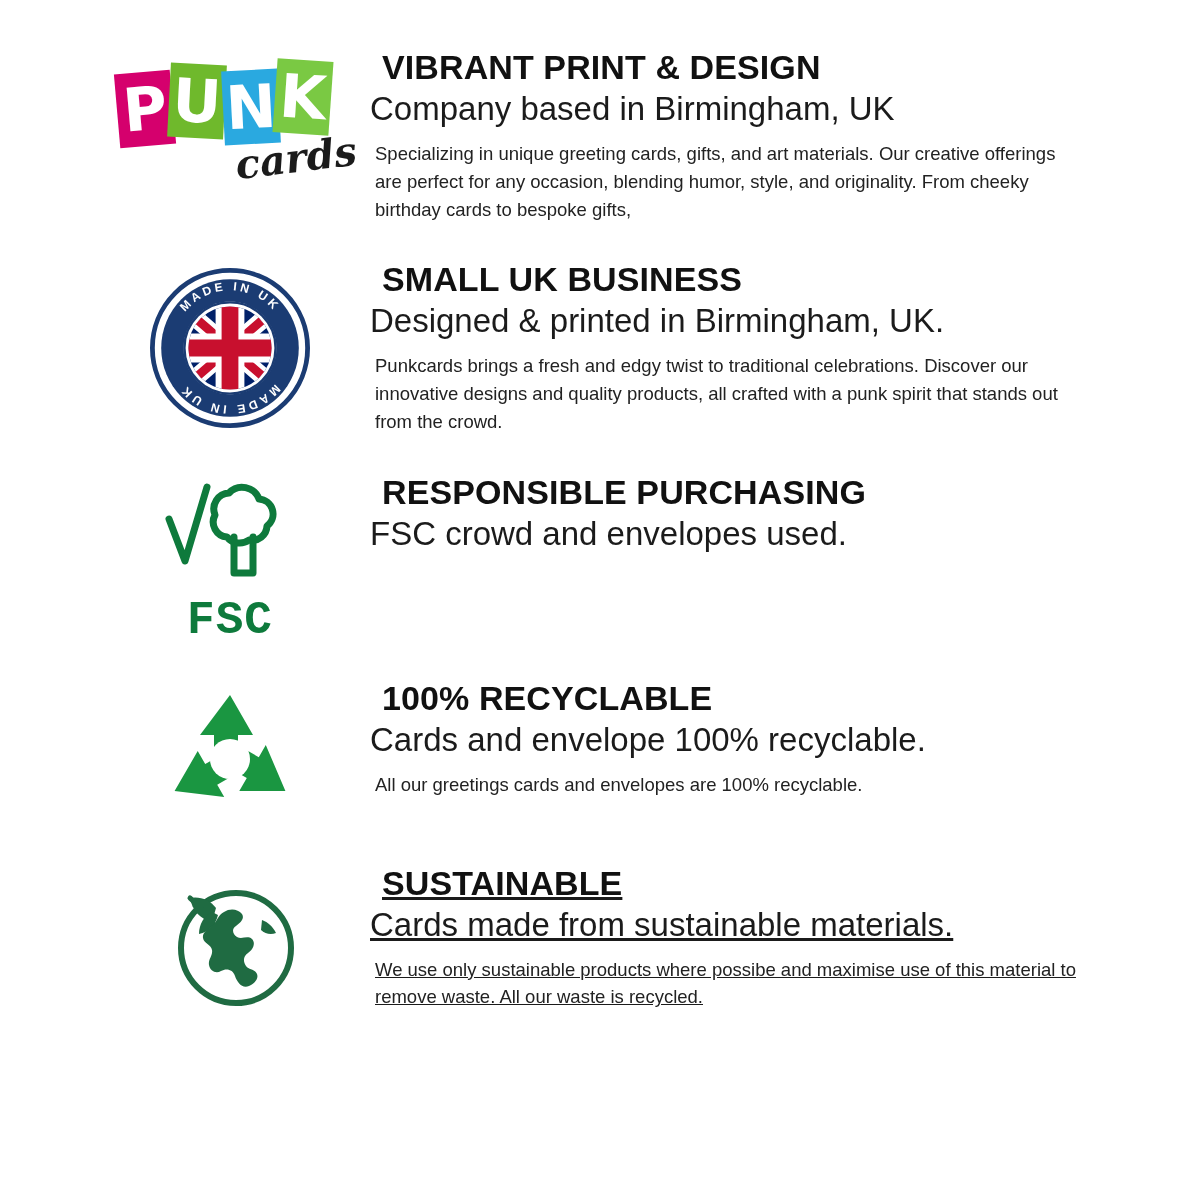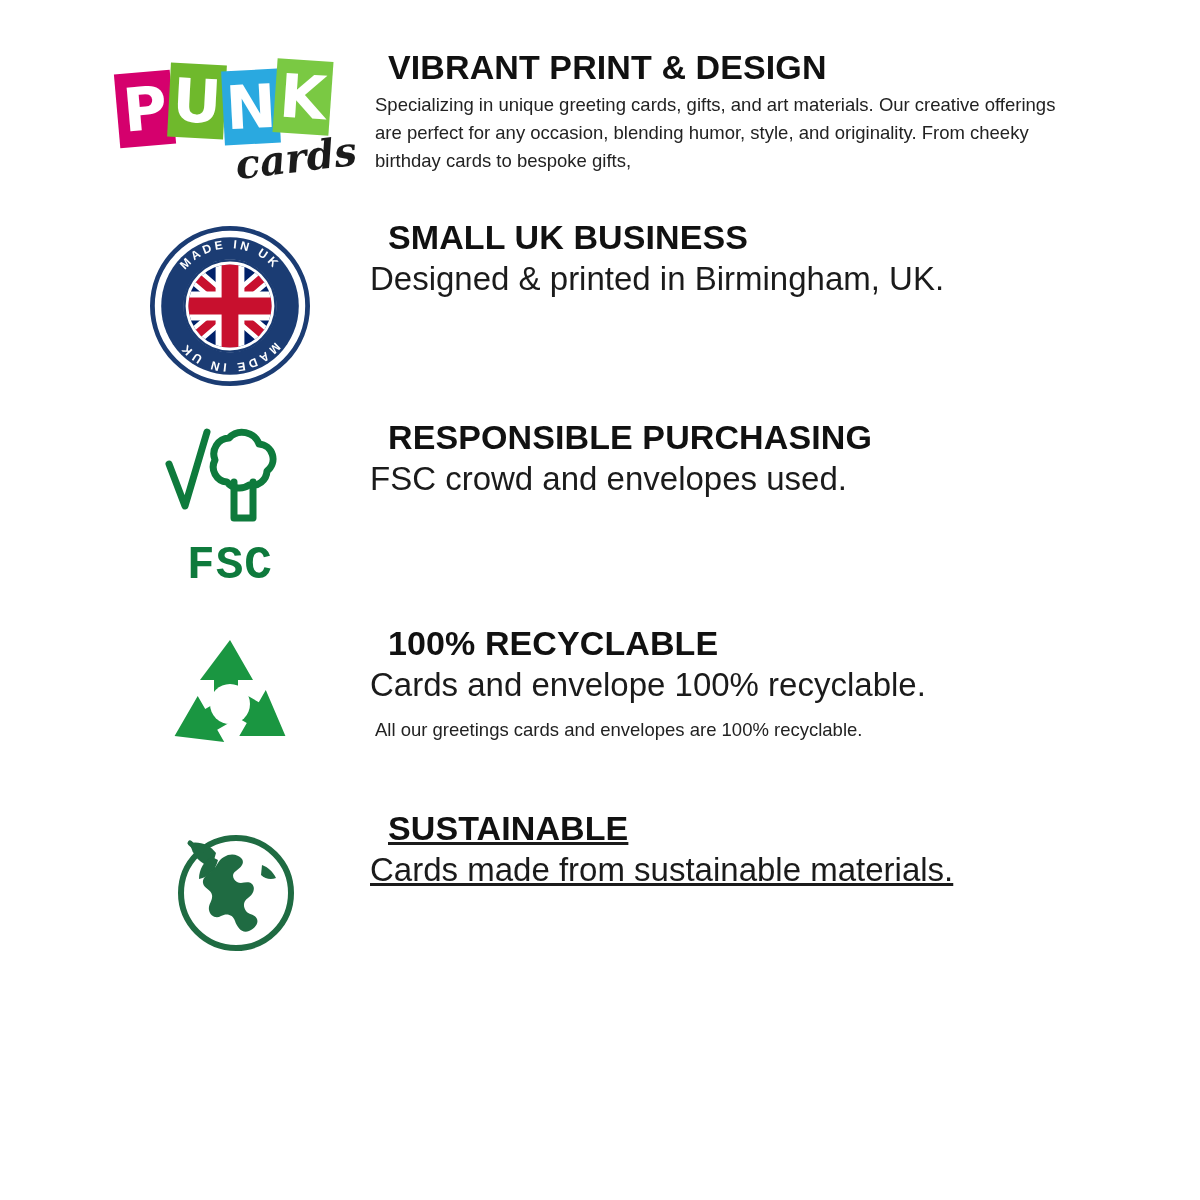"VIBRANT PRINT & DESIGN" .feat-title { margin: 0 0 4px 18px -> 0 0 4px 12px }
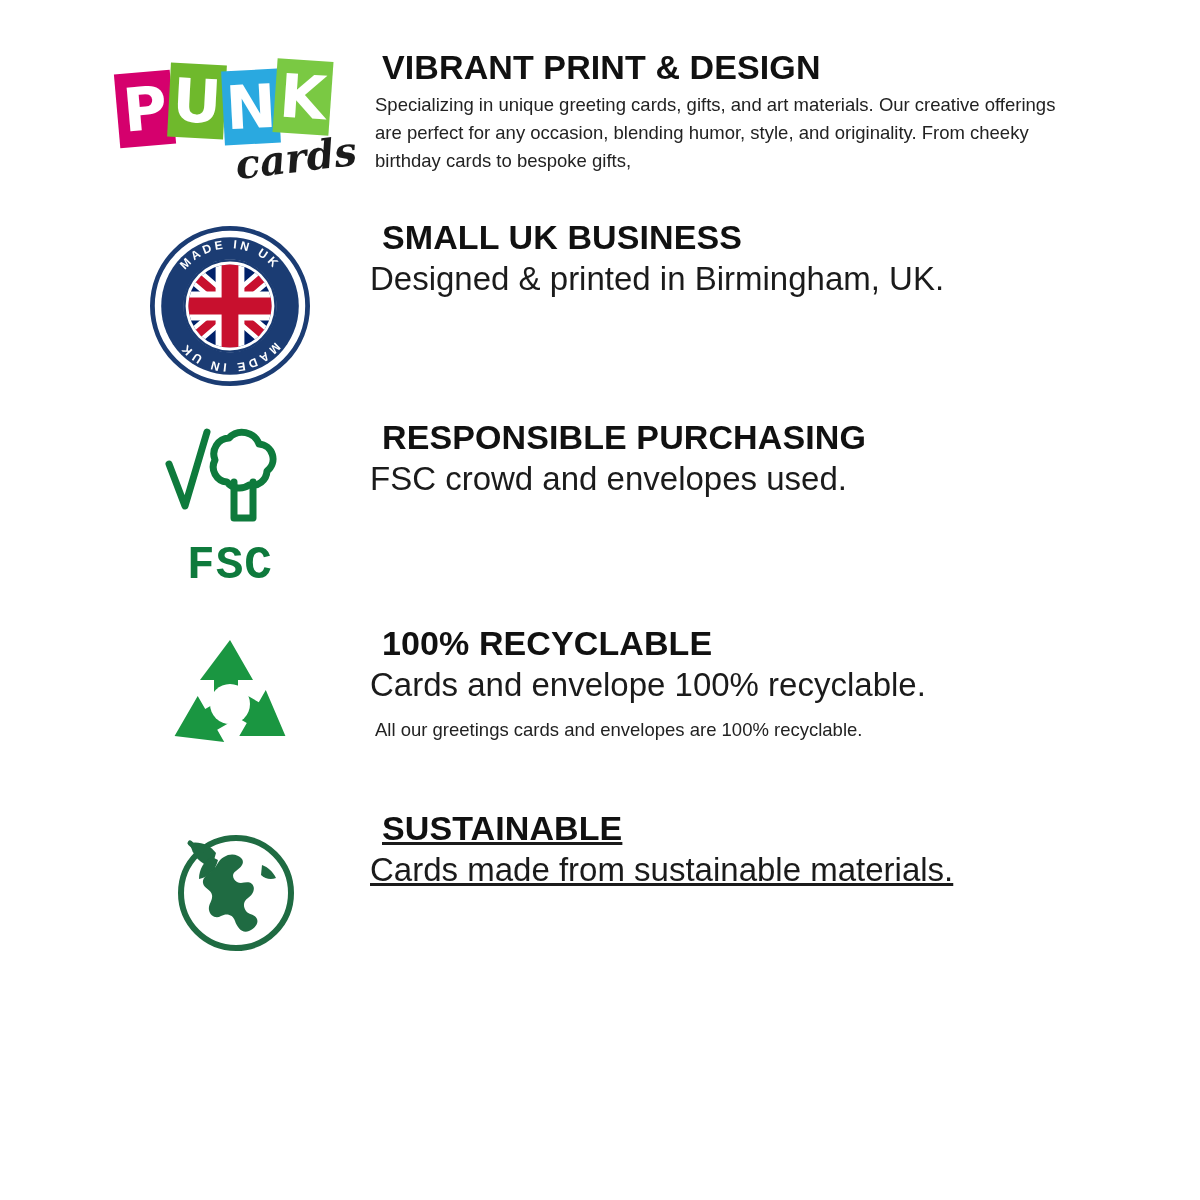"Company based in Birmingham, UK" div.feat-sub { html: none -> <div>Company based in Birmingham, UK</div> }
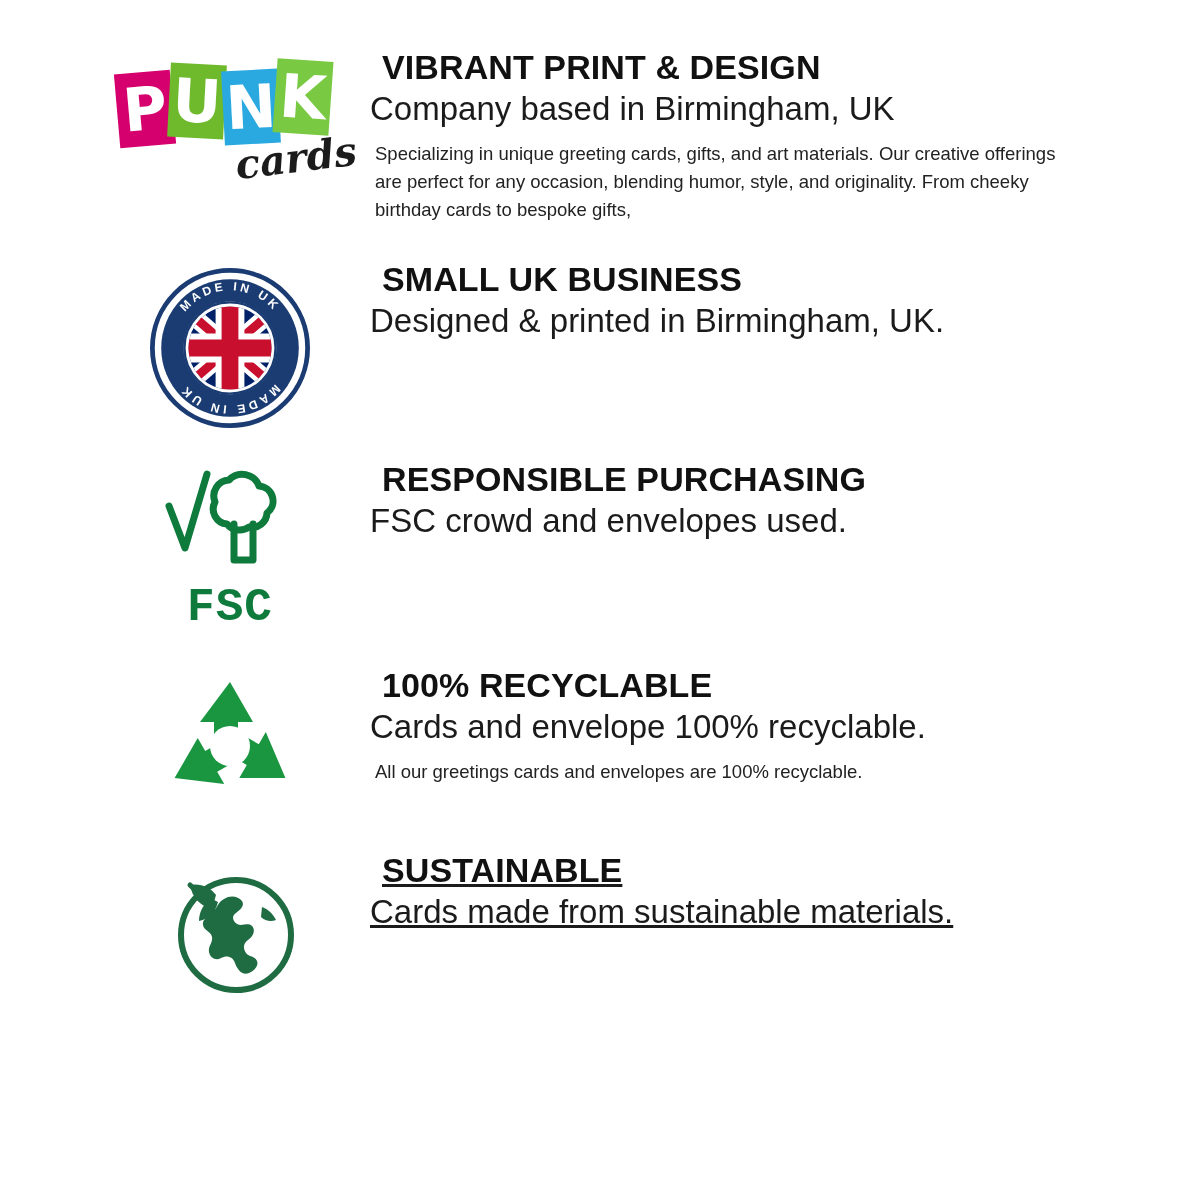"Punkcards brings a fresh and" p.feat-body { html: none -> <p>Punkcards brings a fresh and edgy twist to traditional celebrations. Discover our innovative designs and quality products, all crafted with a punk spirit that stands out from the crowd.</p> }
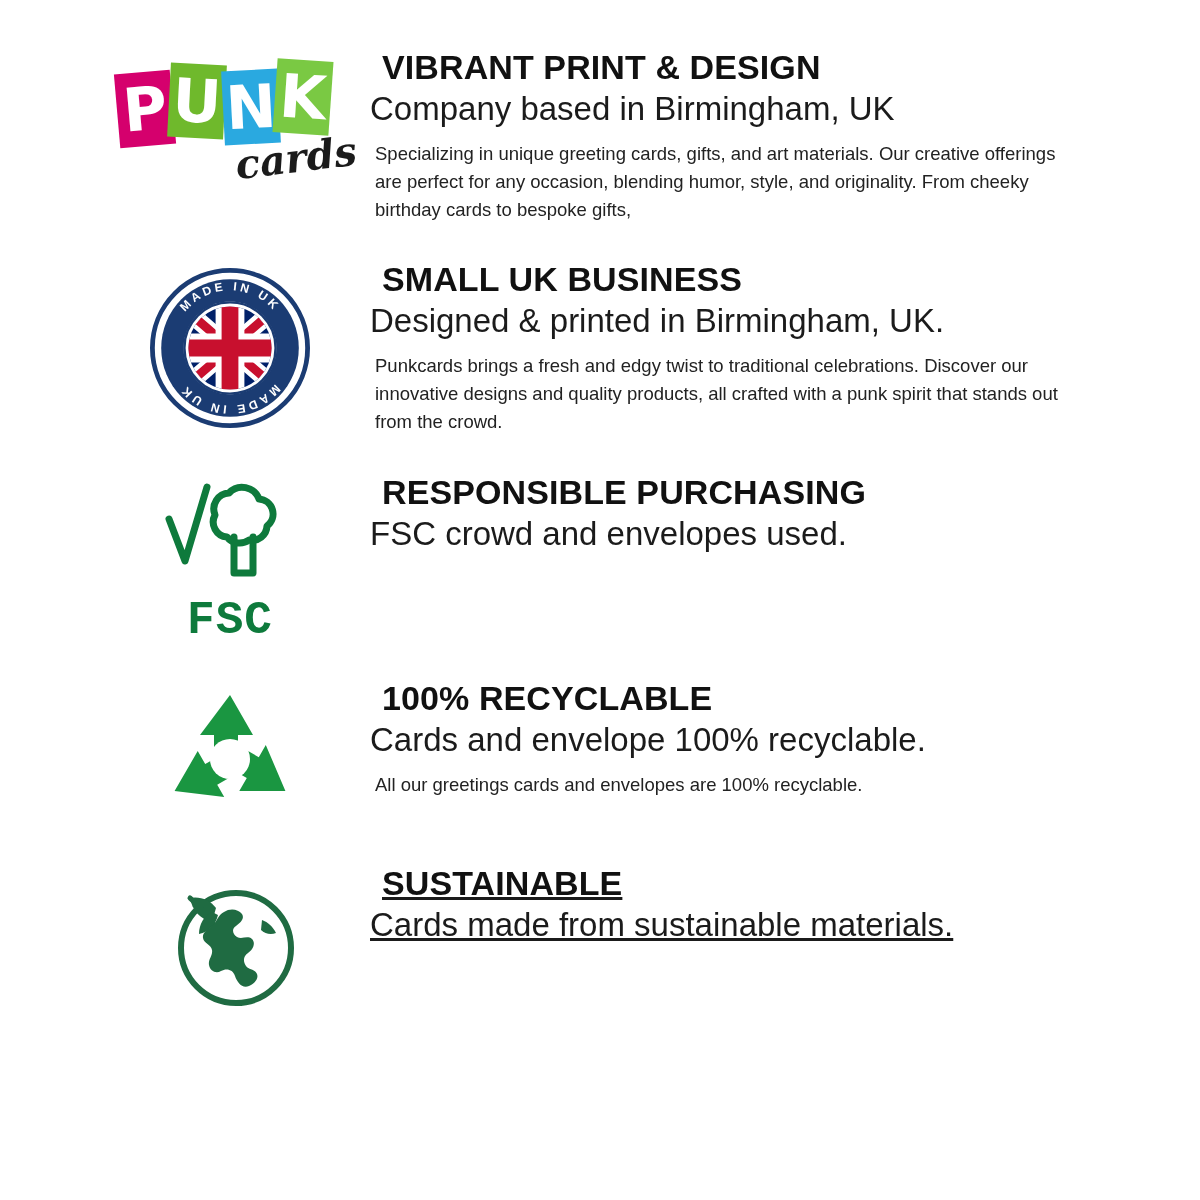"We use only sustainable products" p.feat-body { html: none -> <p>We use only sustainable products where possibe and maximise use of this material to remove waste. All our waste is recycled.</p> }
